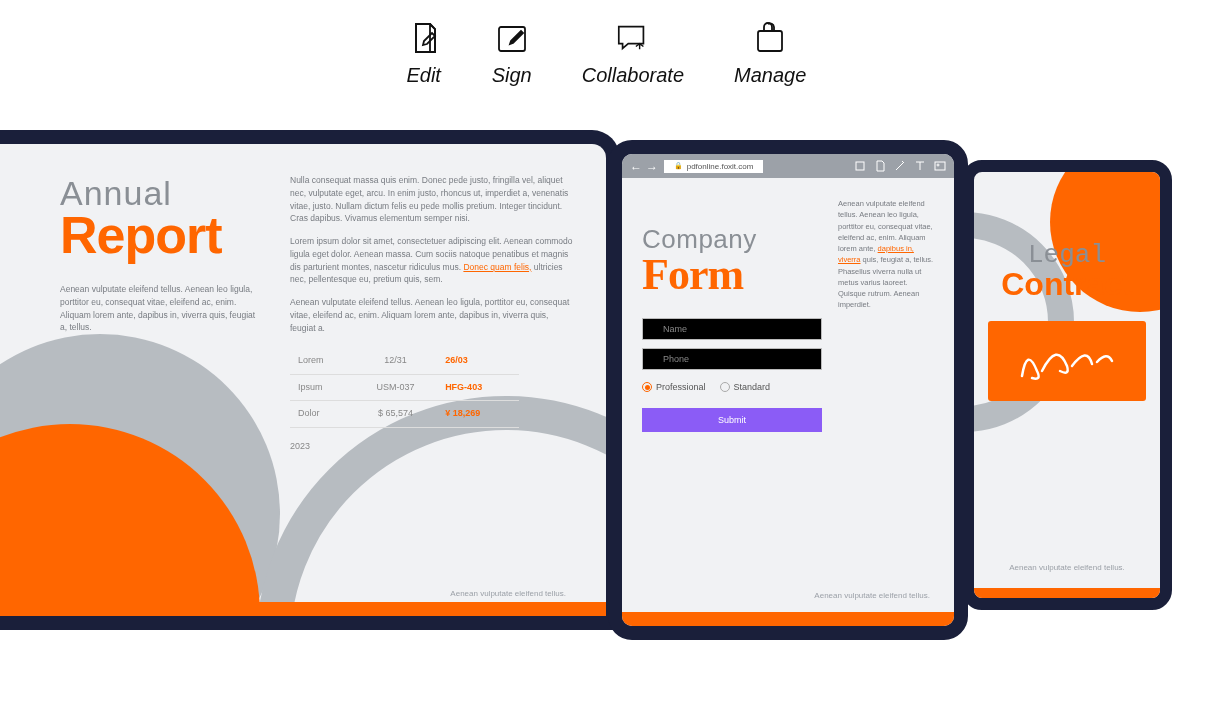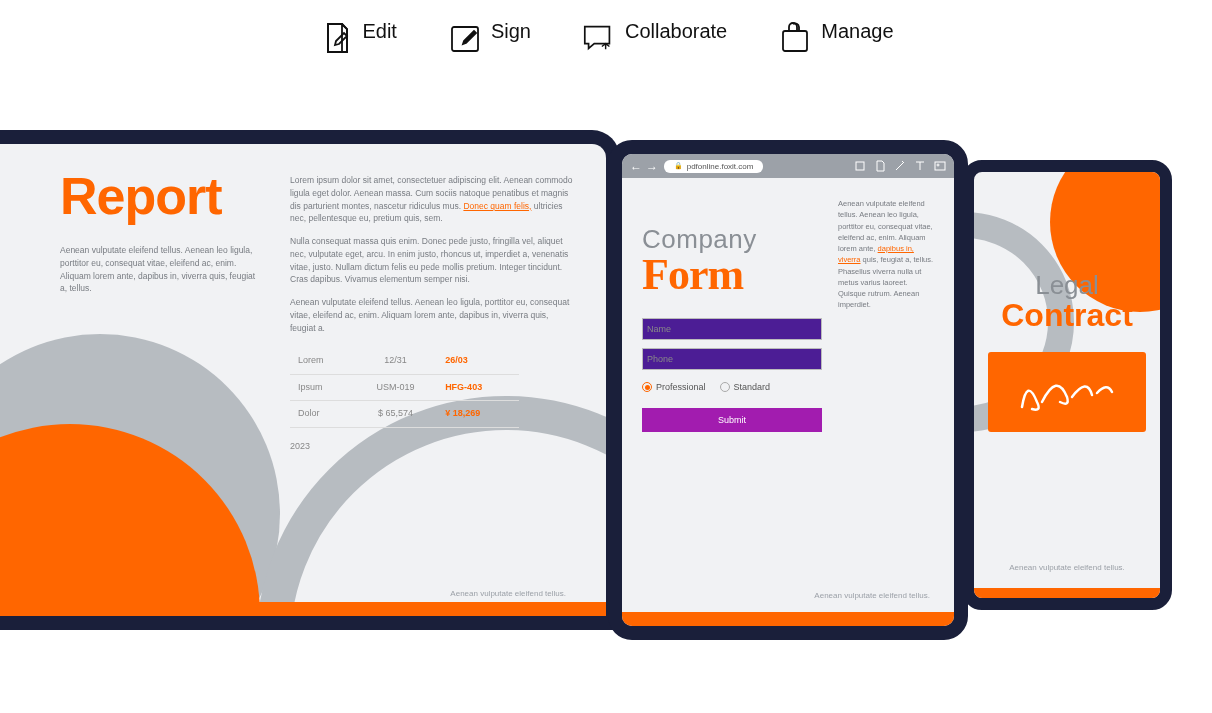"Edit" .tool-item { align-items: none -> center; flex-direction: row -> column; font-style: none -> italic }
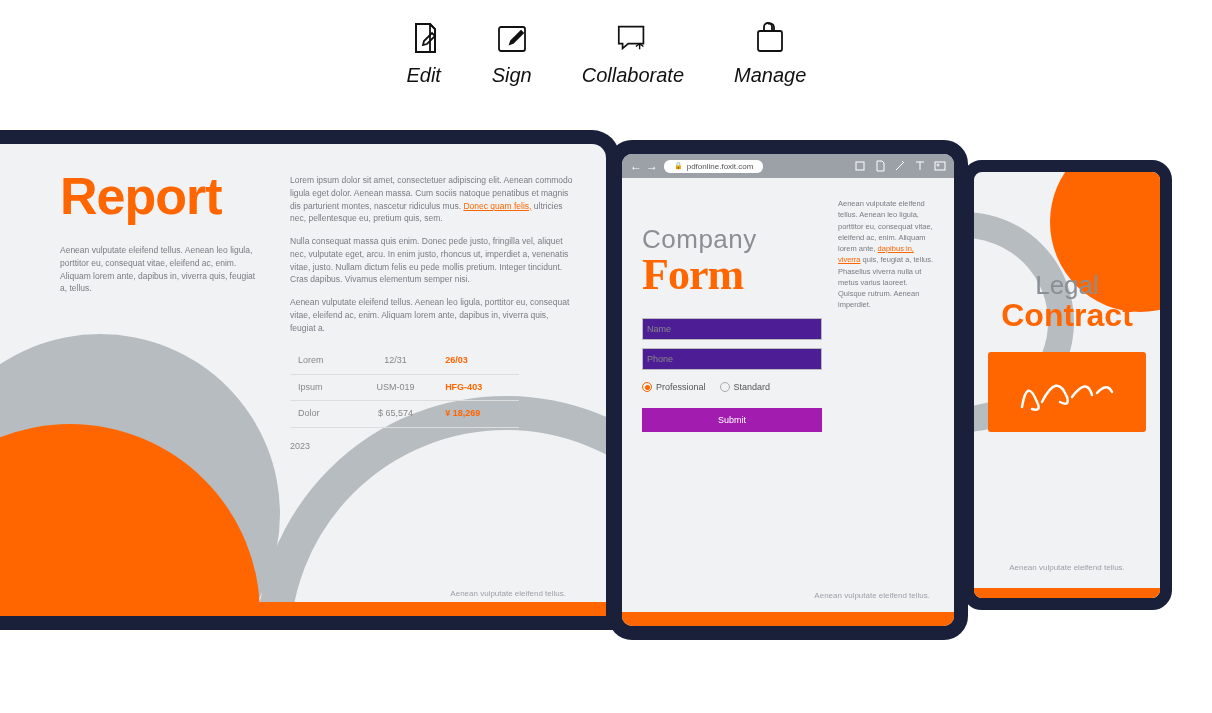"pdfonline.foxit.com" .url-pill { border-radius: 6px -> 0 }
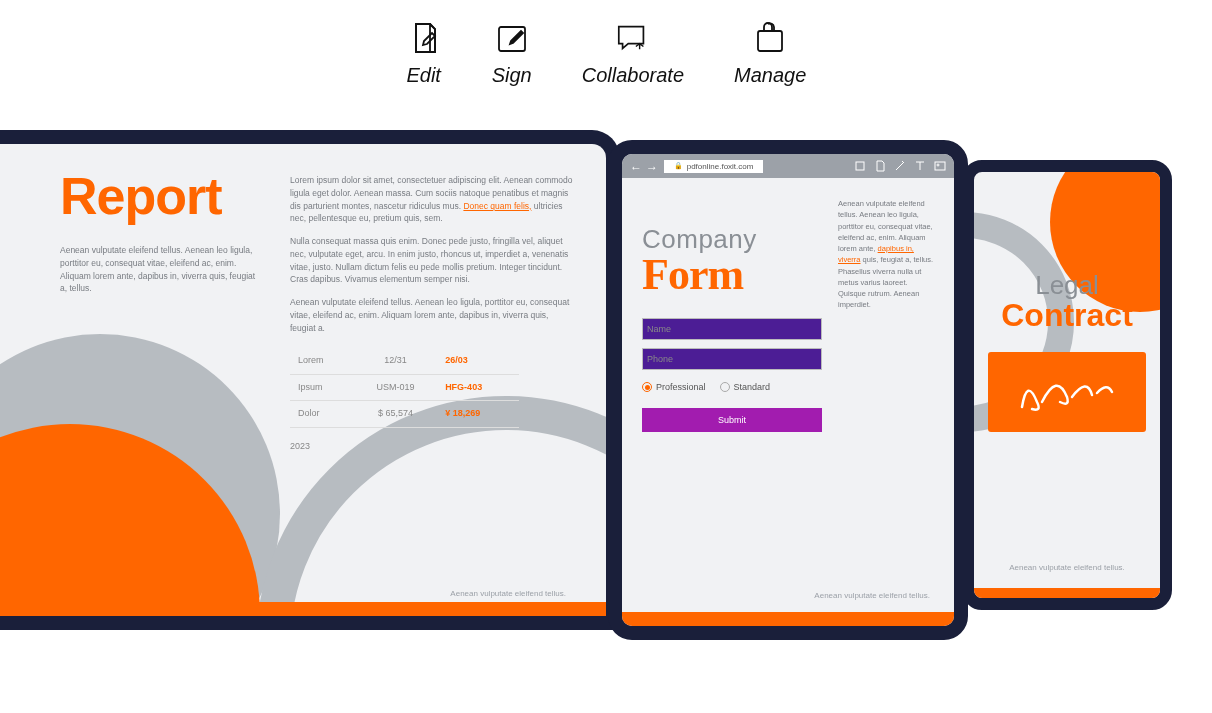"Annual" div.annual-word { html: none -> <div>Annual</div> }
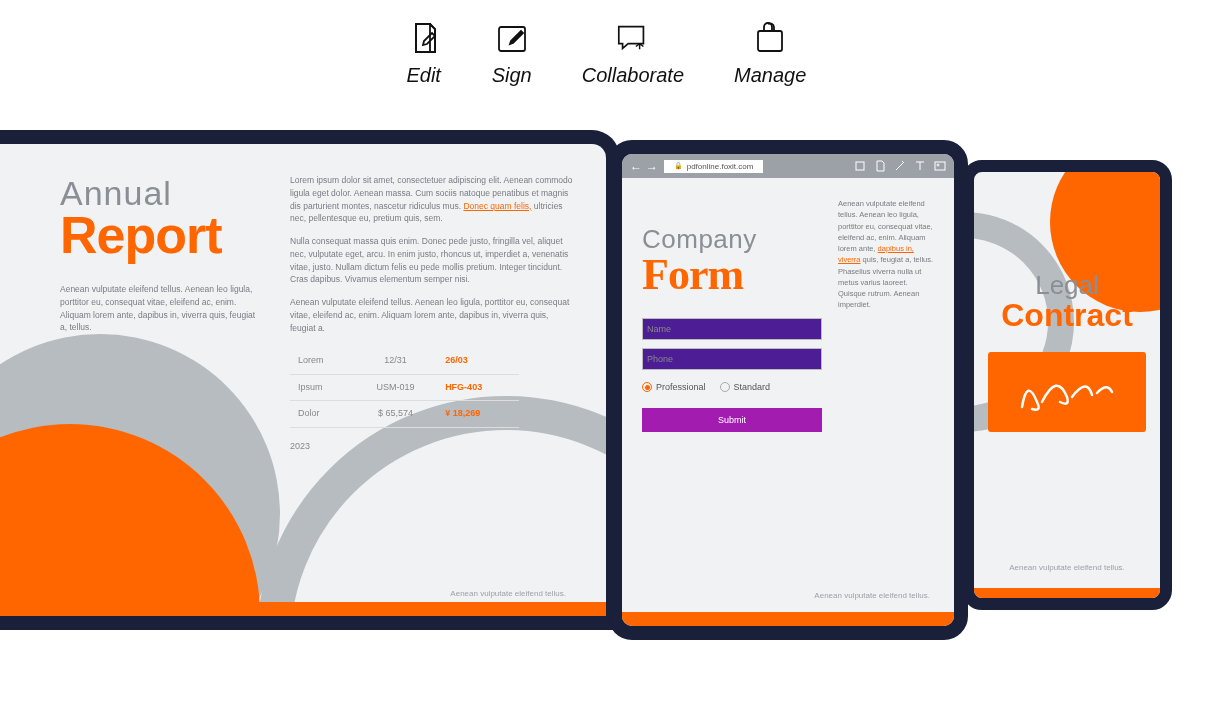"Lorem ipsum dolor sit amet," p { order: before "Nulla consequat massa quis enim." -> after "Nulla consequat massa quis enim." }
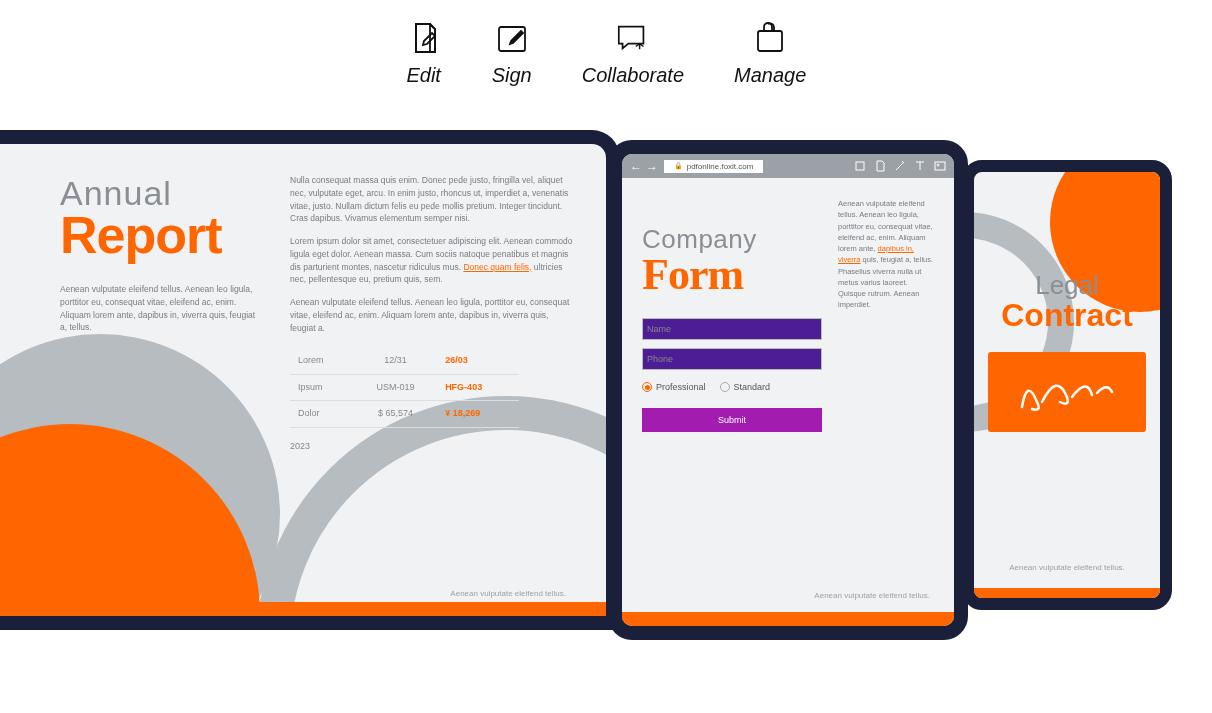"Legal" .legal-word { font-family: Liberation Sans, sans-serif -> Liberation Mono, monospace; margin-top: 98px -> 68px }
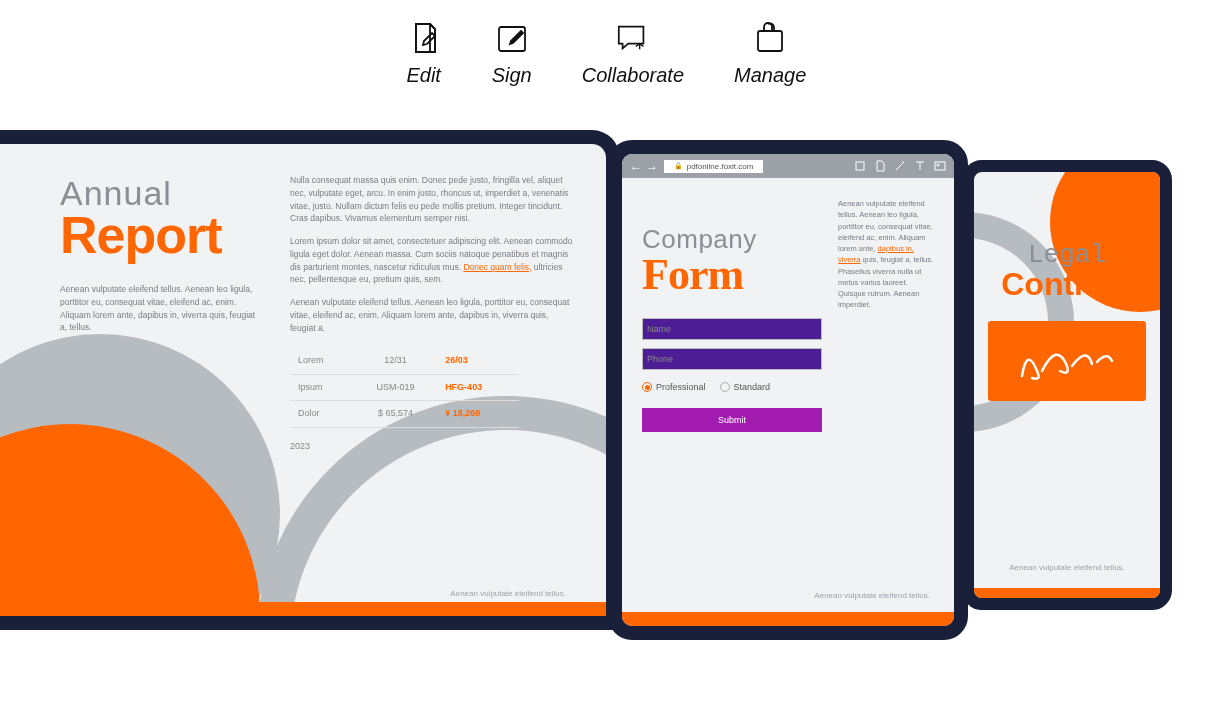"Name" .field { background: #4c1d95 -> #000000; padding: 5px 4px -> 5px 20px }
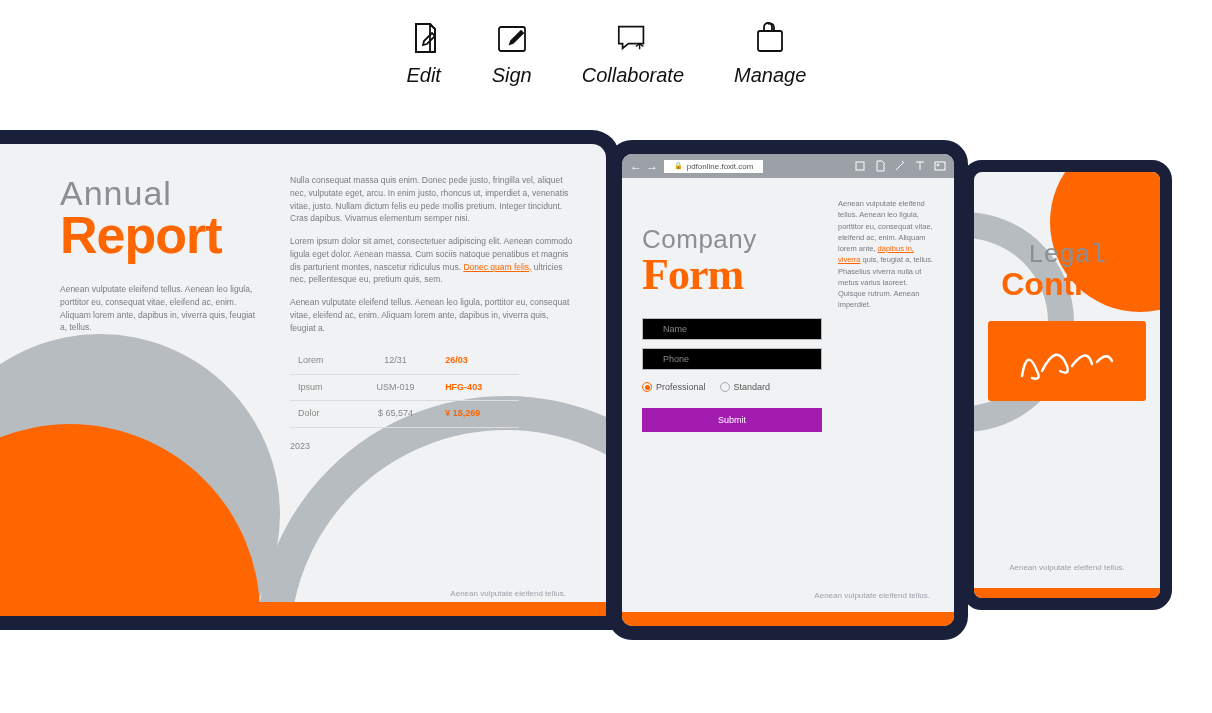"USM-019" td { text: USM-019 -> USM-037 }
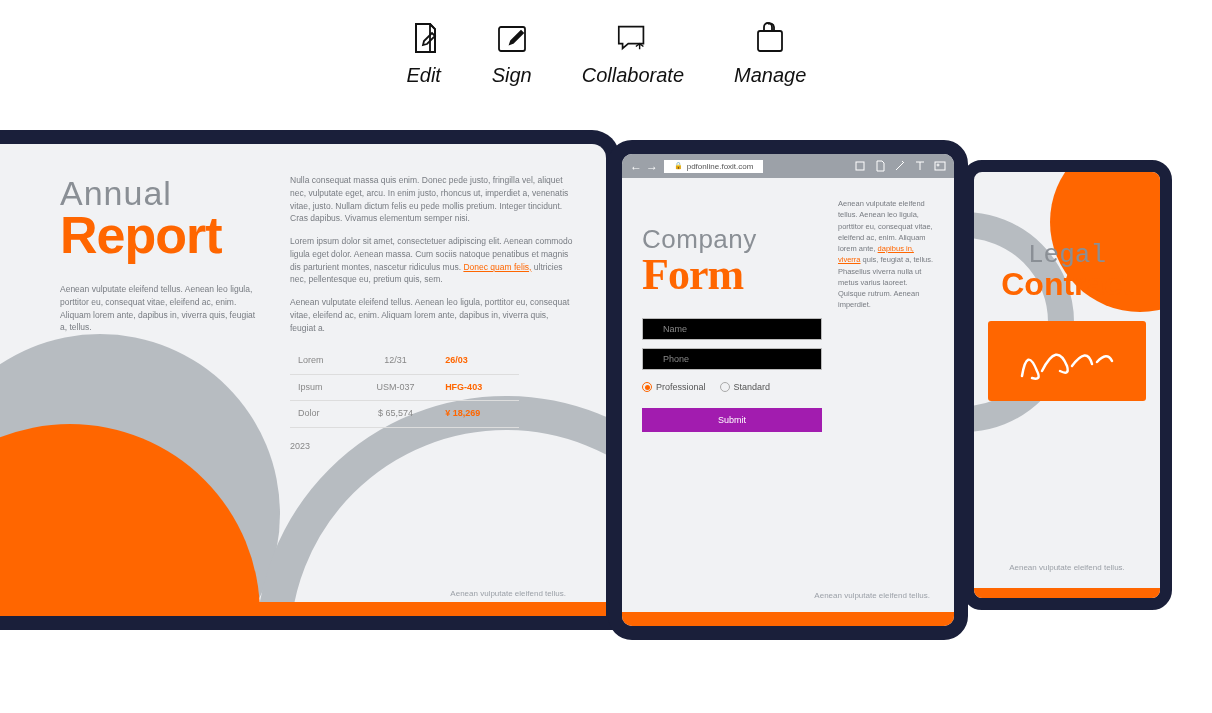"Submit" .submit-btn { background: #a21caf -> #8b5cf6 }
